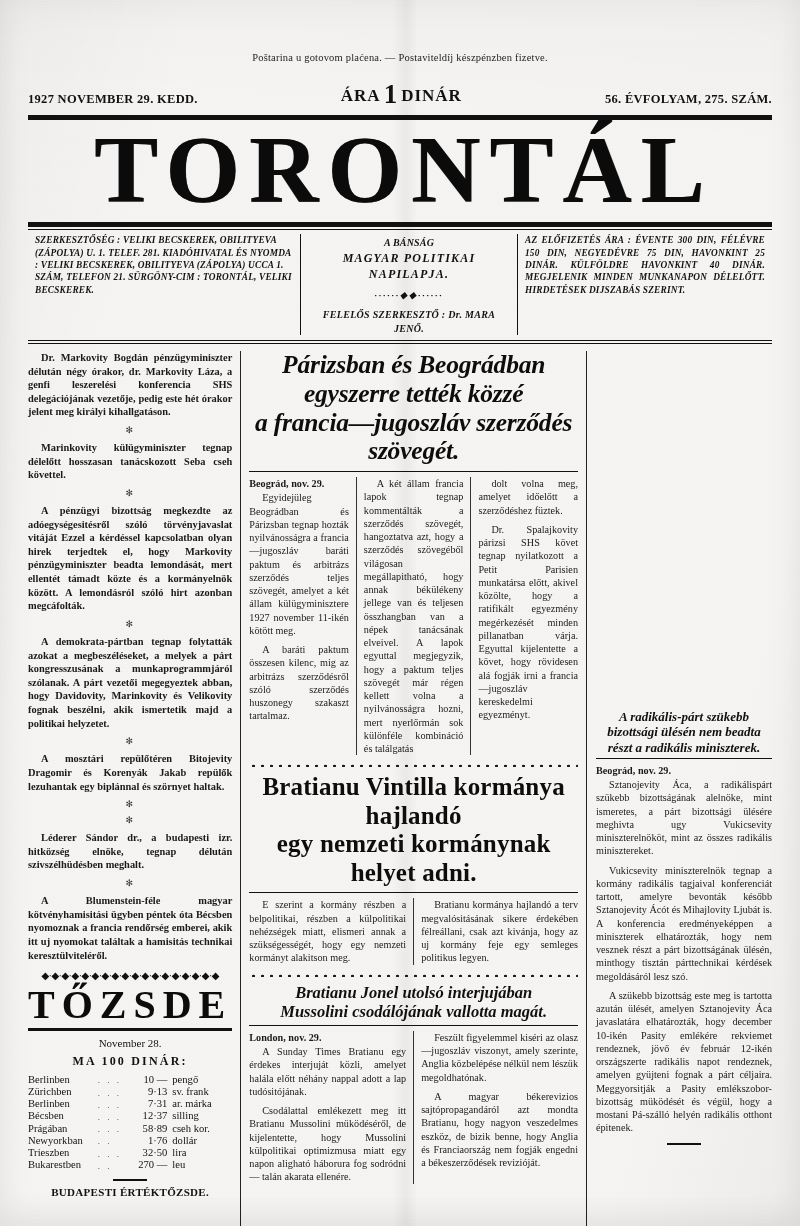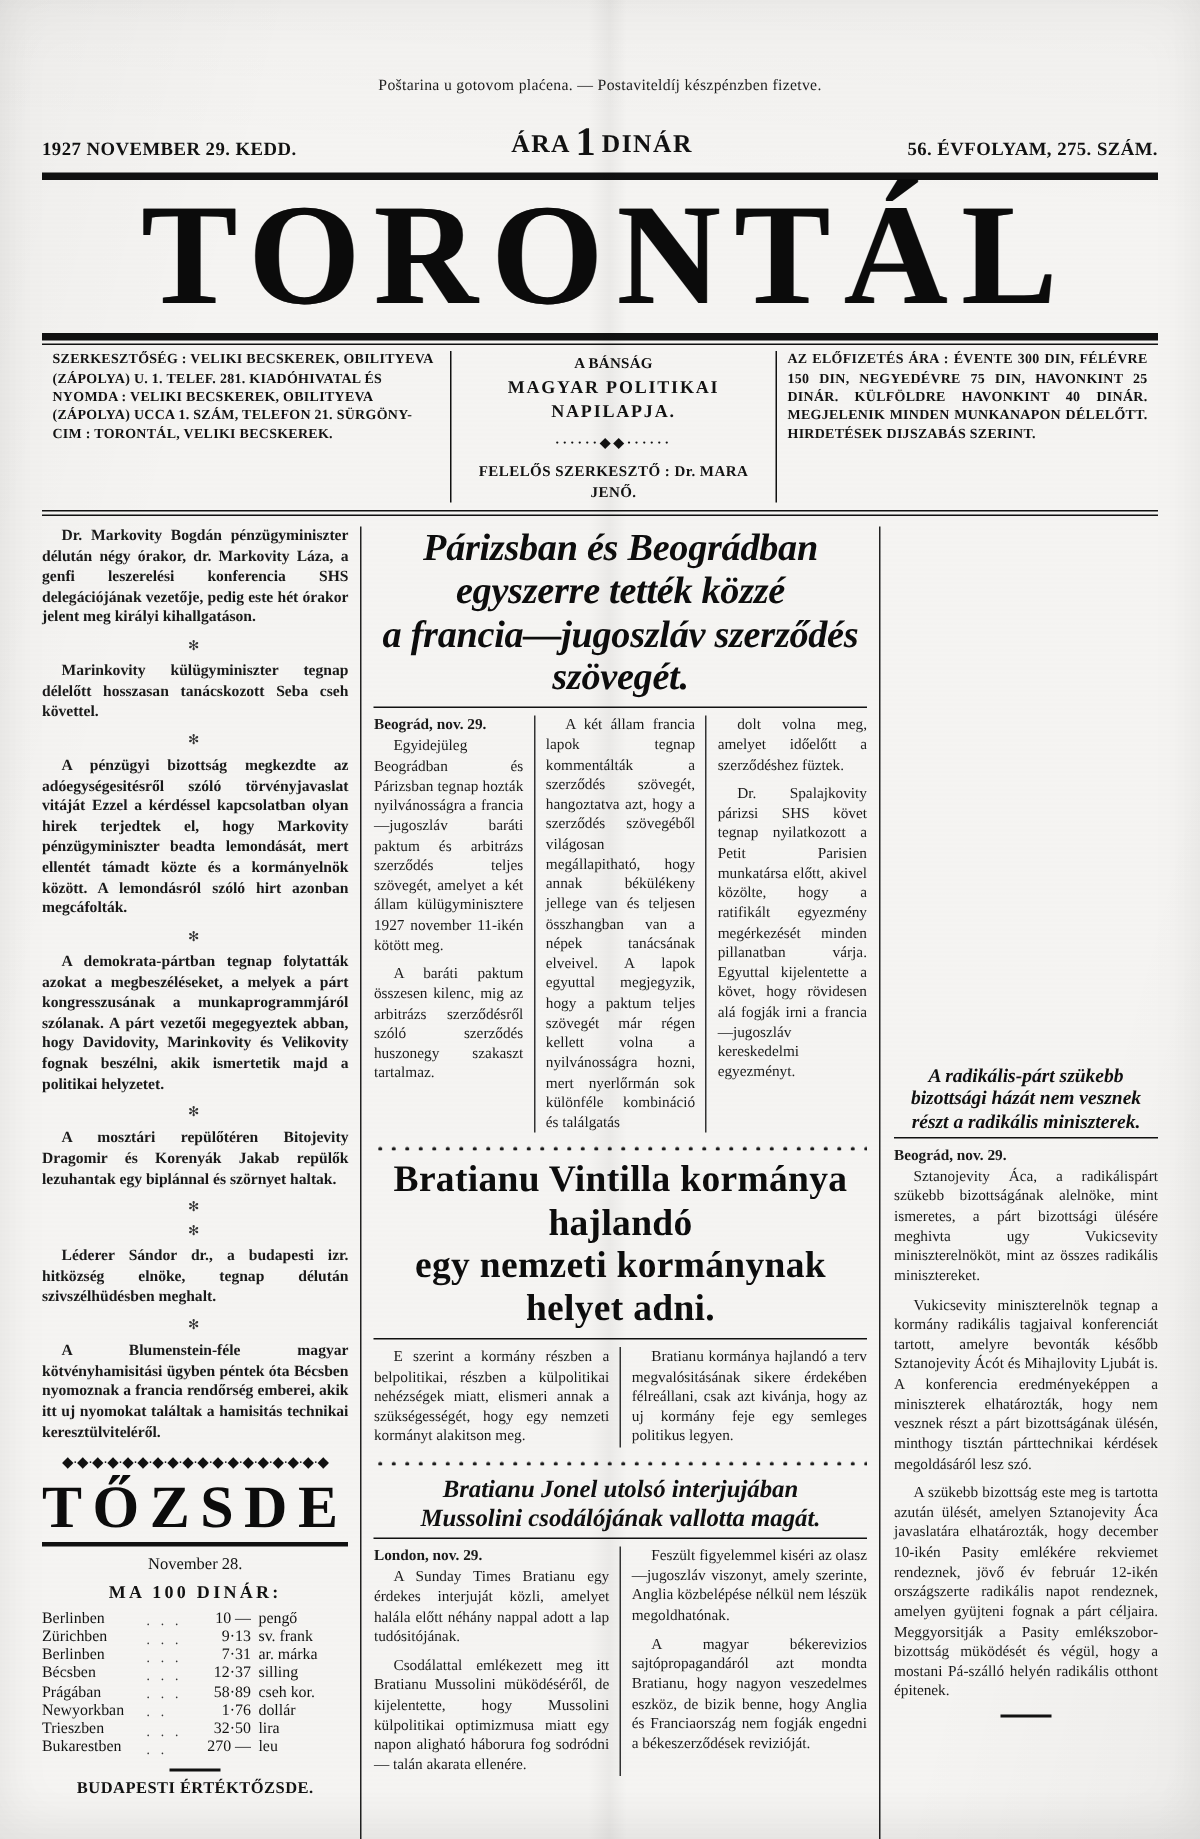"SZERKESZTŐSÉG : VELIKI BECSKEREK," .mast-info .mi { font-style: none -> italic }
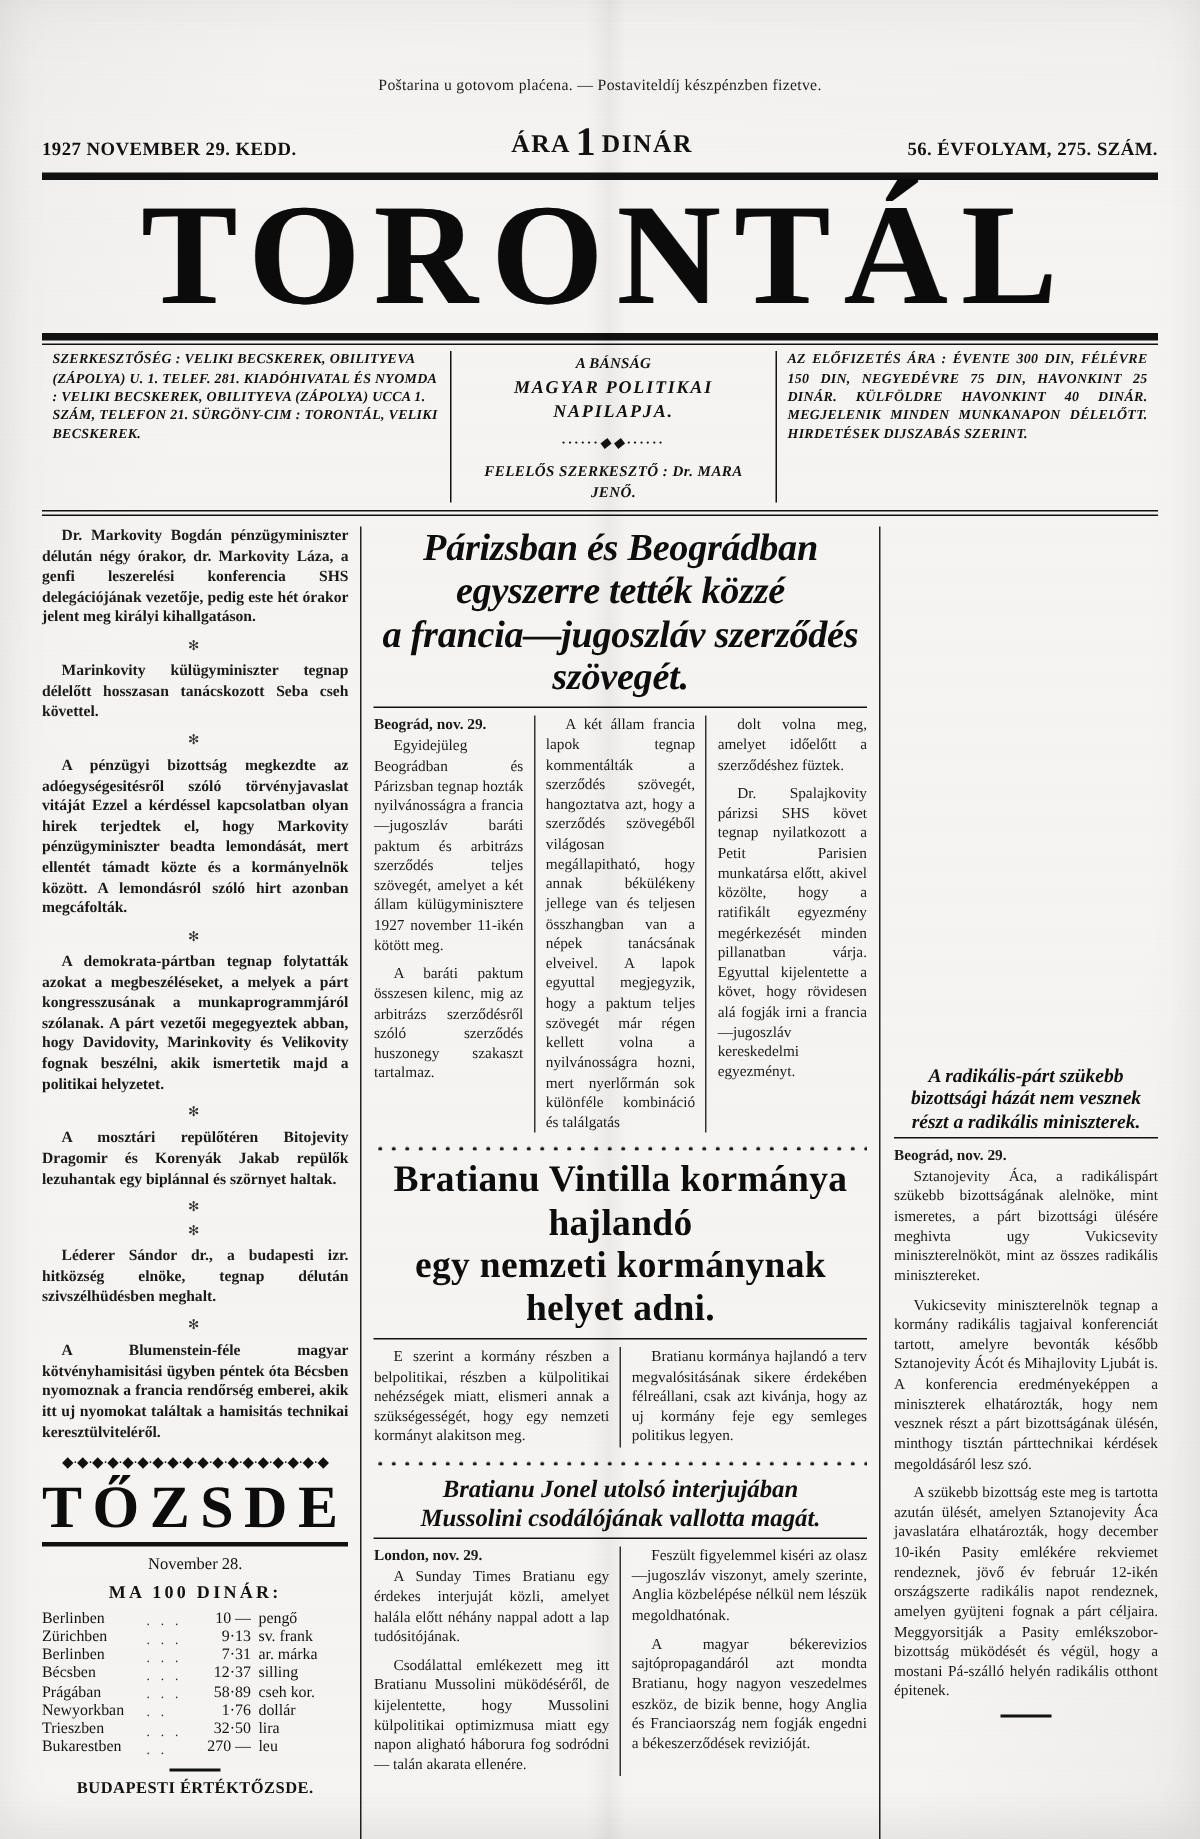"bizottsági házát nem vesznek" div { text: házát nem vesznek -> ülésén nem beadta }
